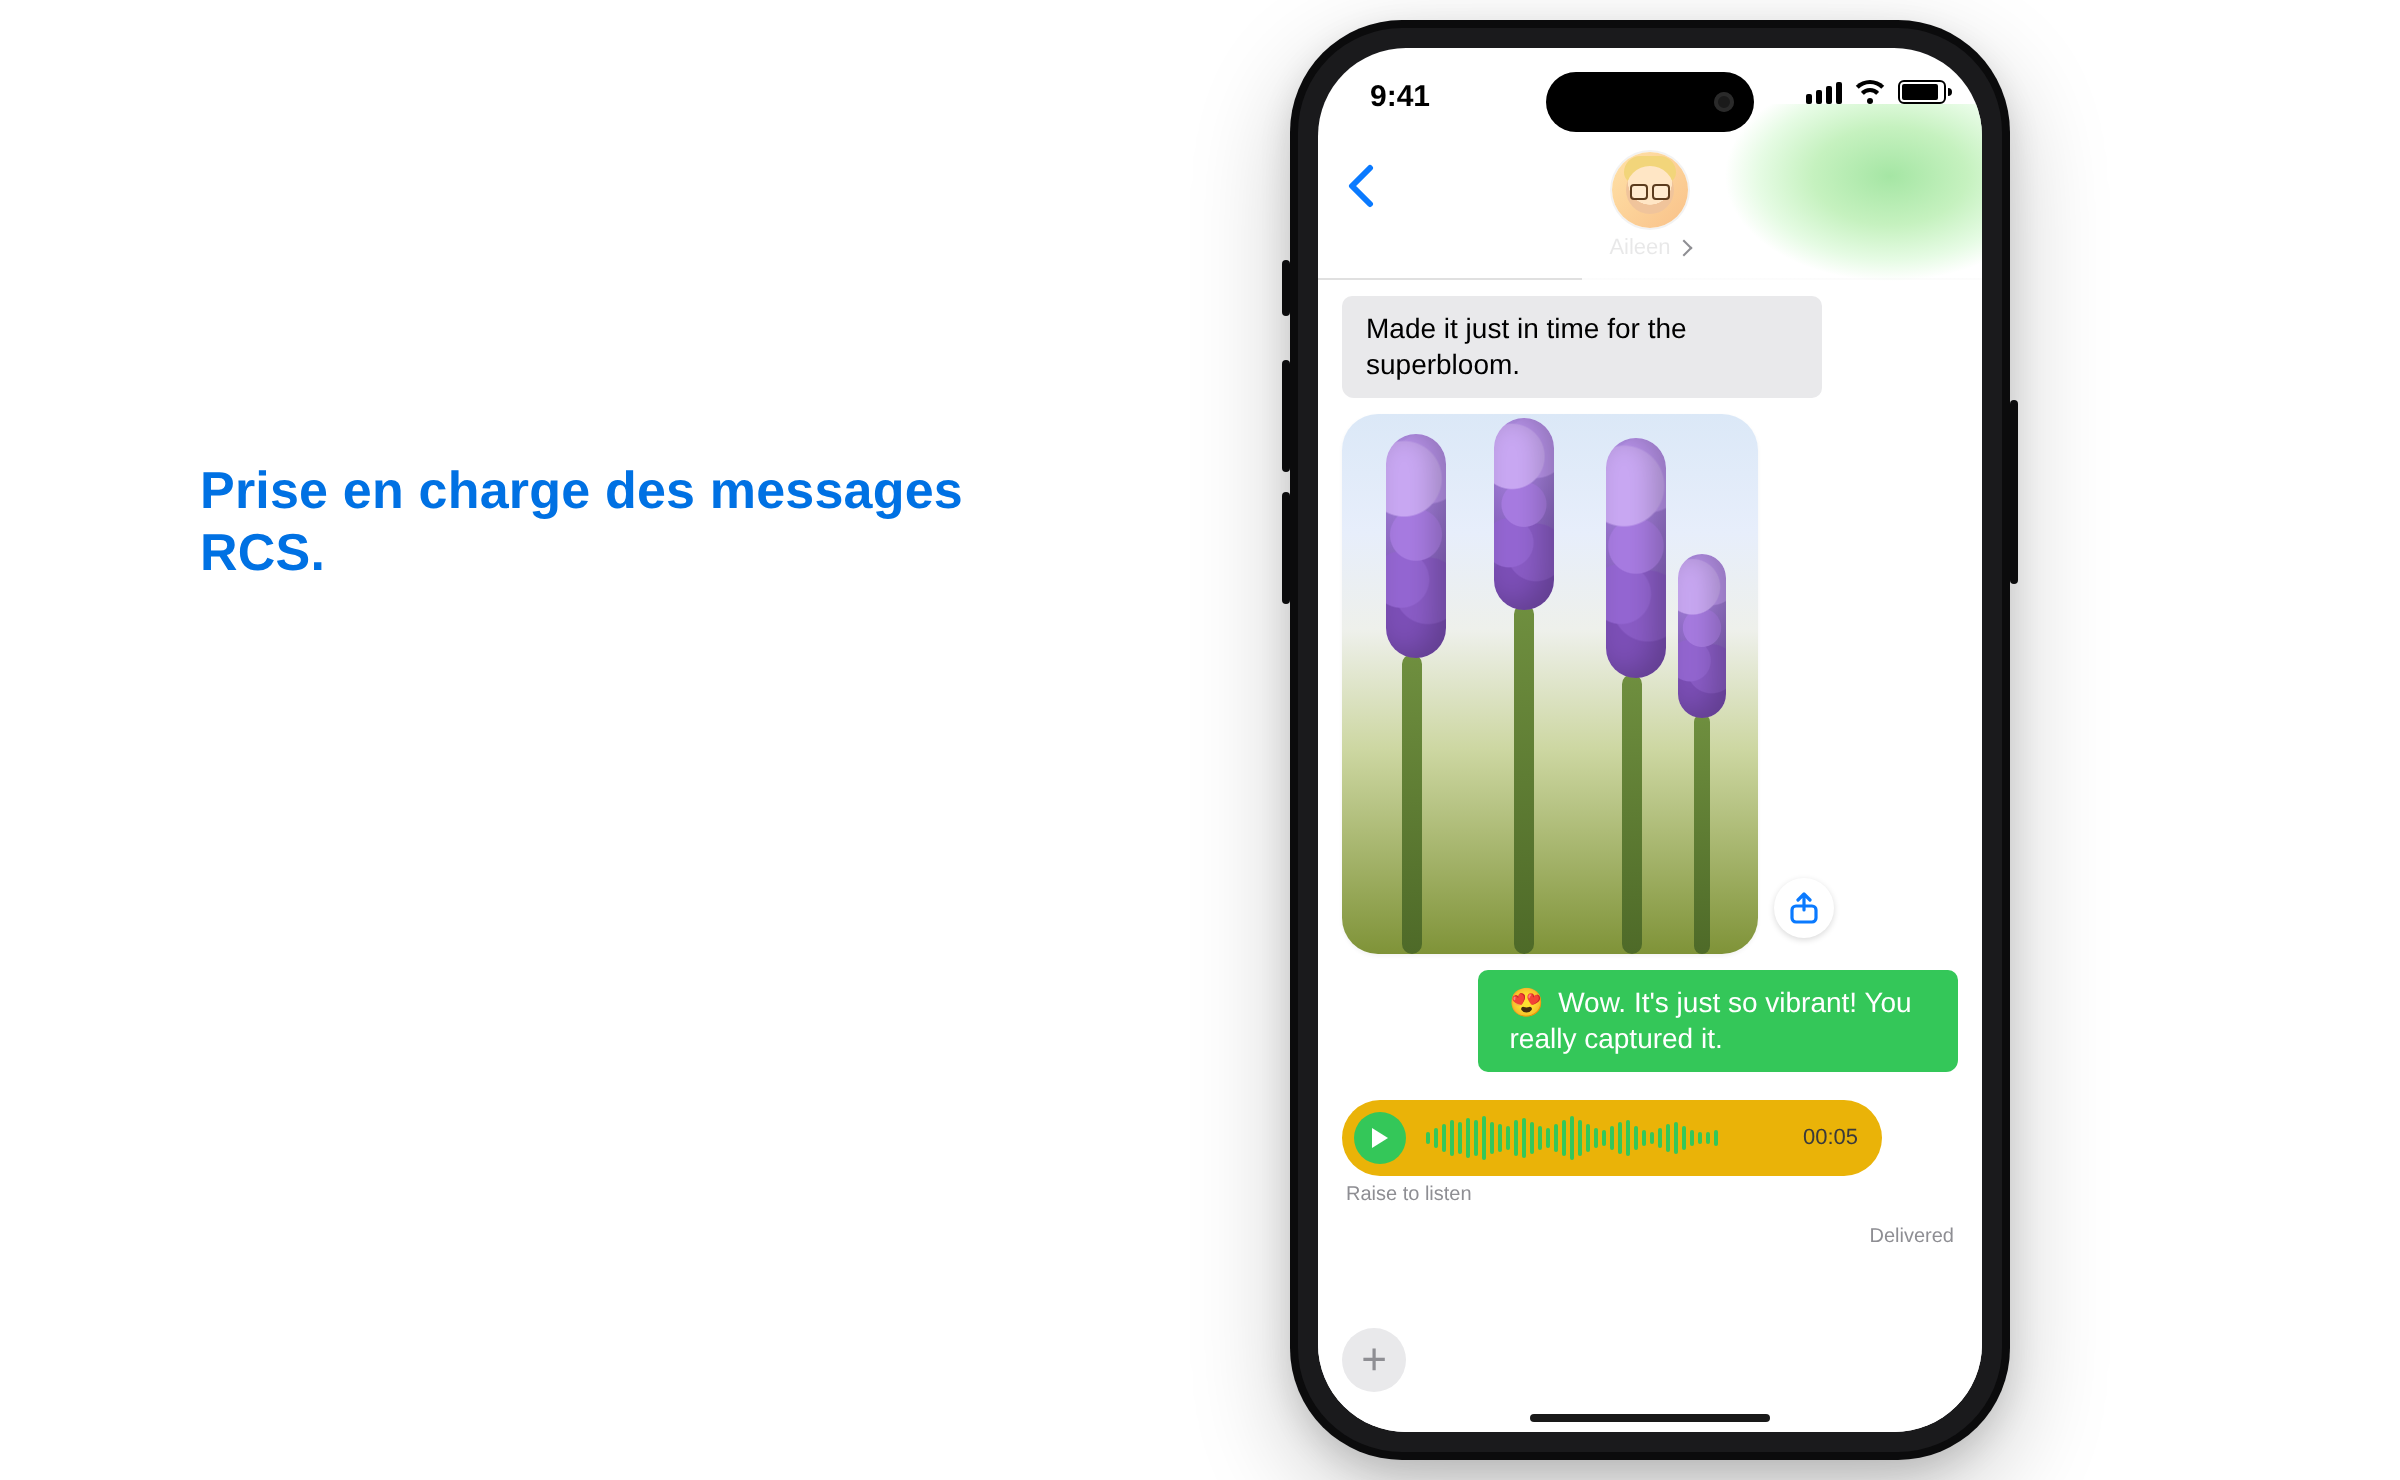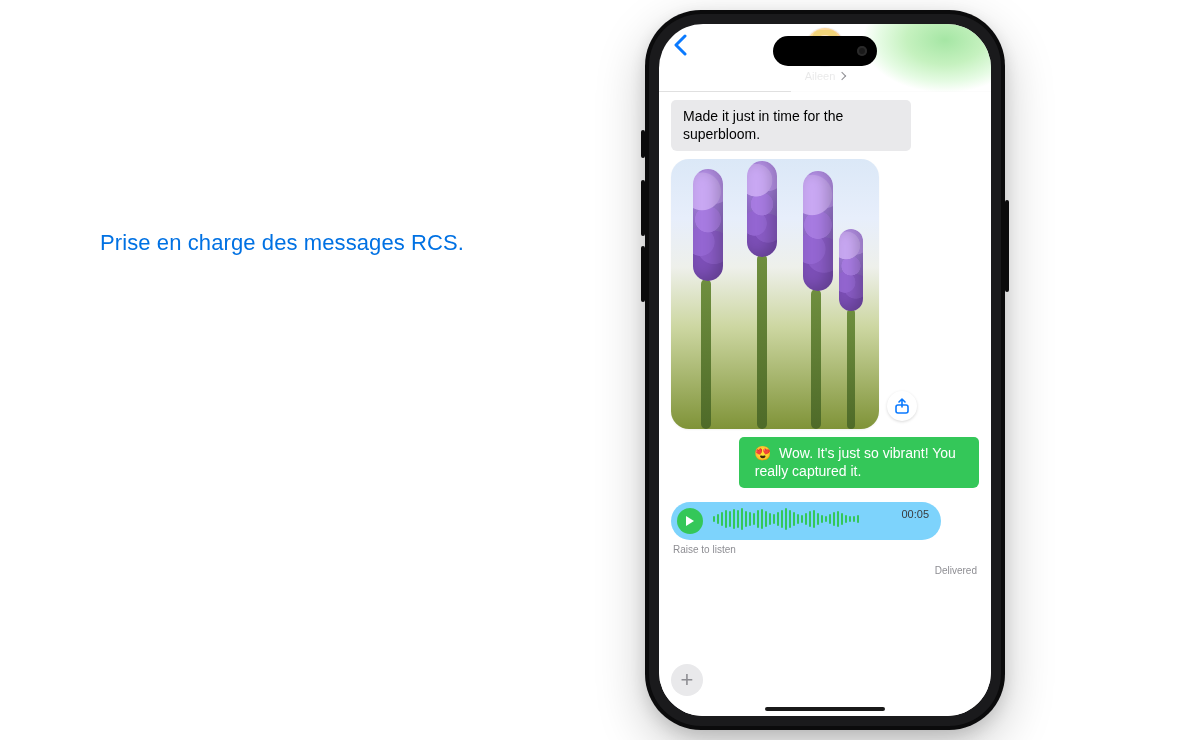"9:41" div.statusbar { html: none -> <div> <span>9:41</span> <div> <span> <span></span> <span></span> <span></span> <span></span> </span> <span> <span></span> </span> <span> <span></span> </span> </div> </div> }
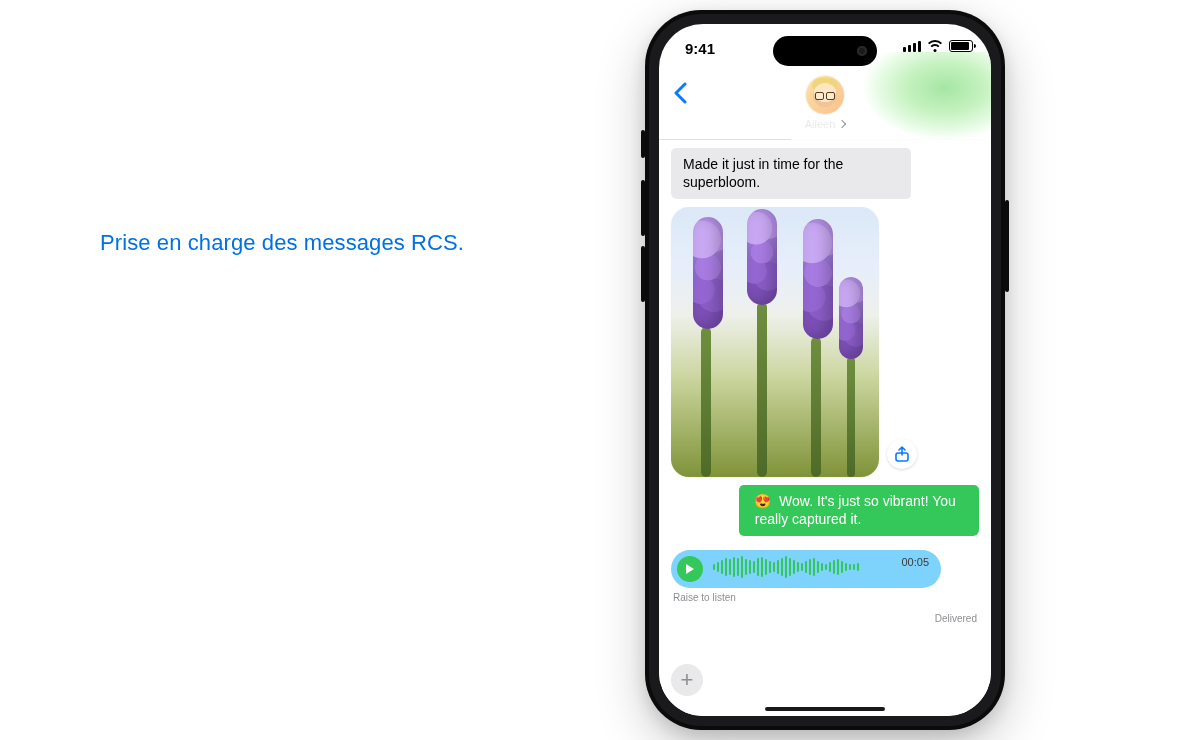"Prise en charge des messages" .copy h2 { font-size: 22px -> 26px; font-weight: 400 -> 700 }
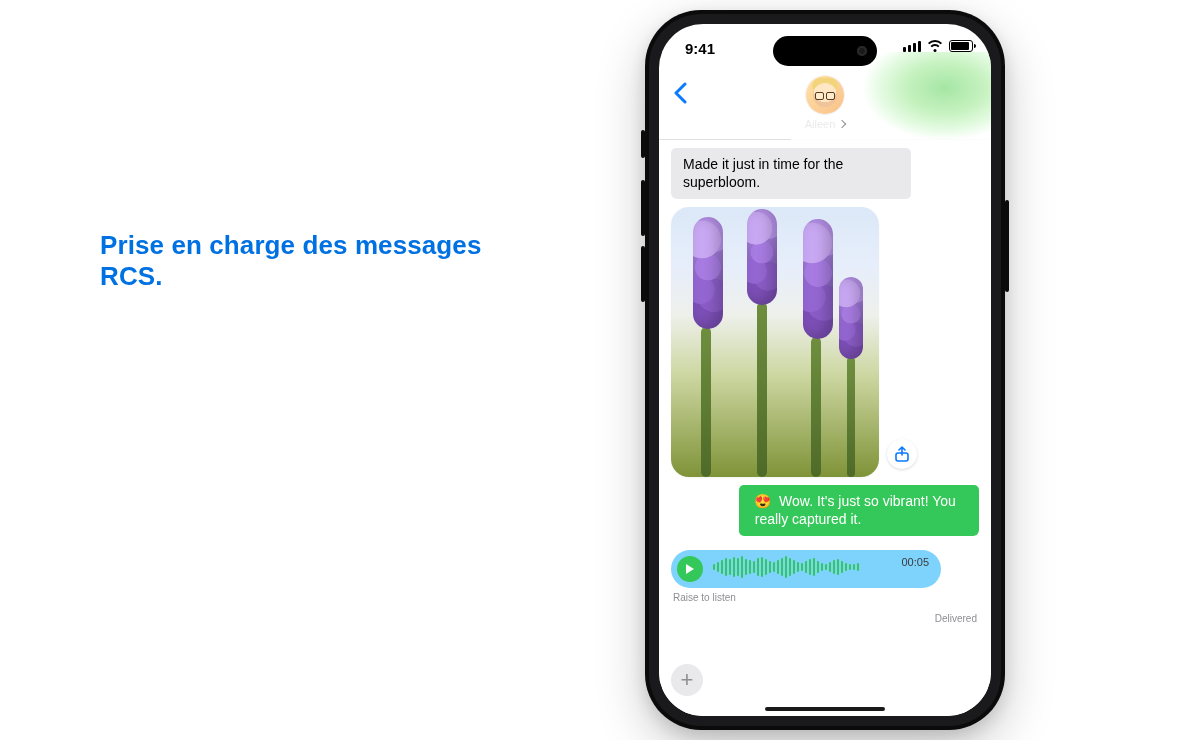"00:05" .voice { align-items: none -> center; background: #7dd3fc -> #eab308 }
